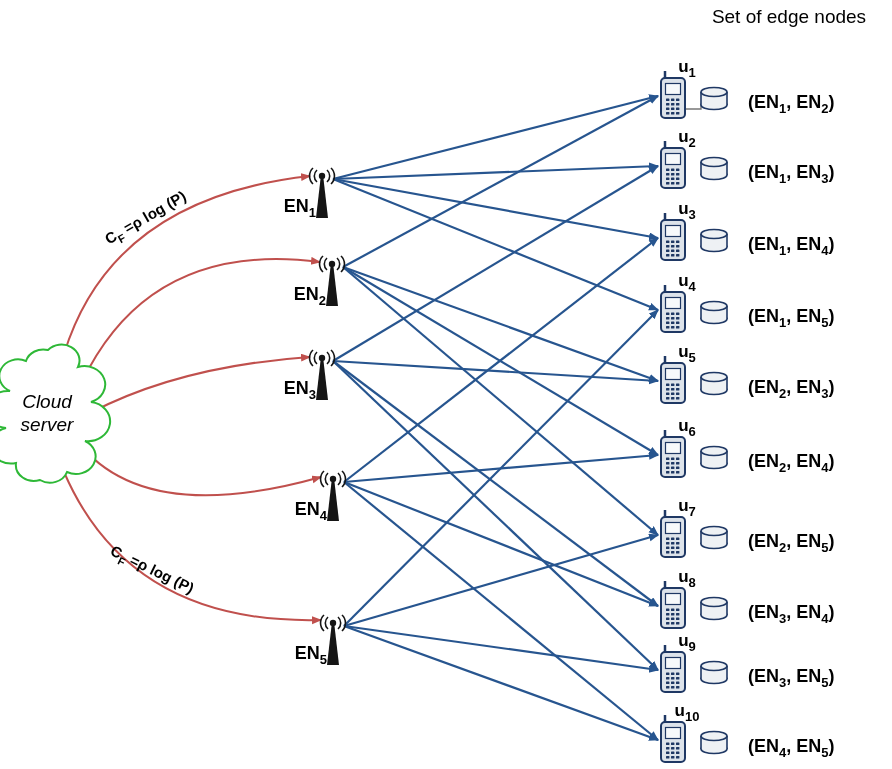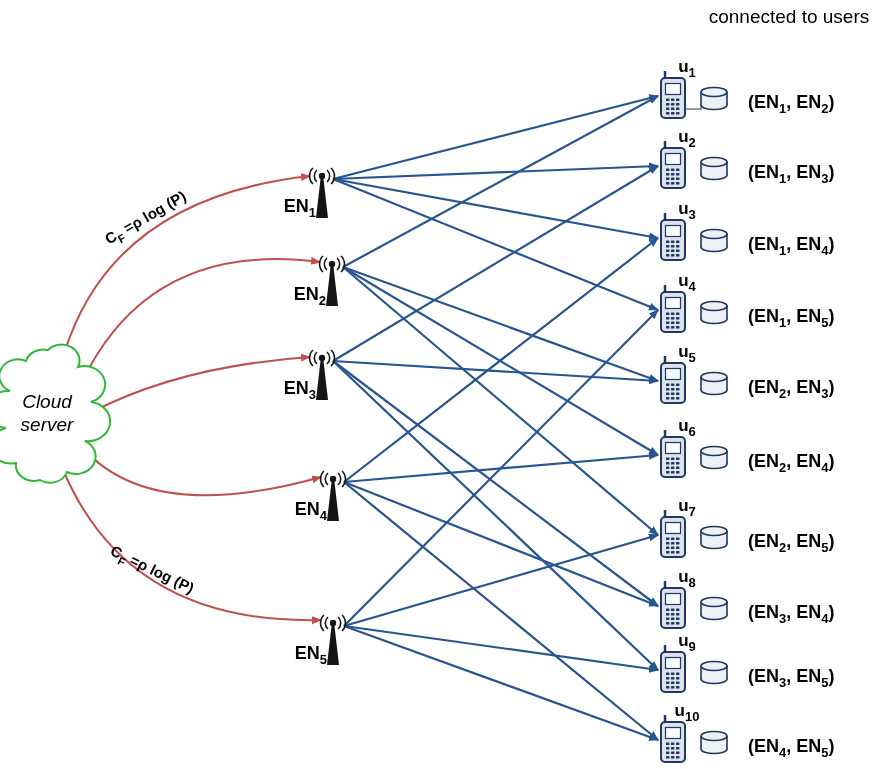"Set of edge nodes" div { html: none -> <div>Set of edge nodes</div> }
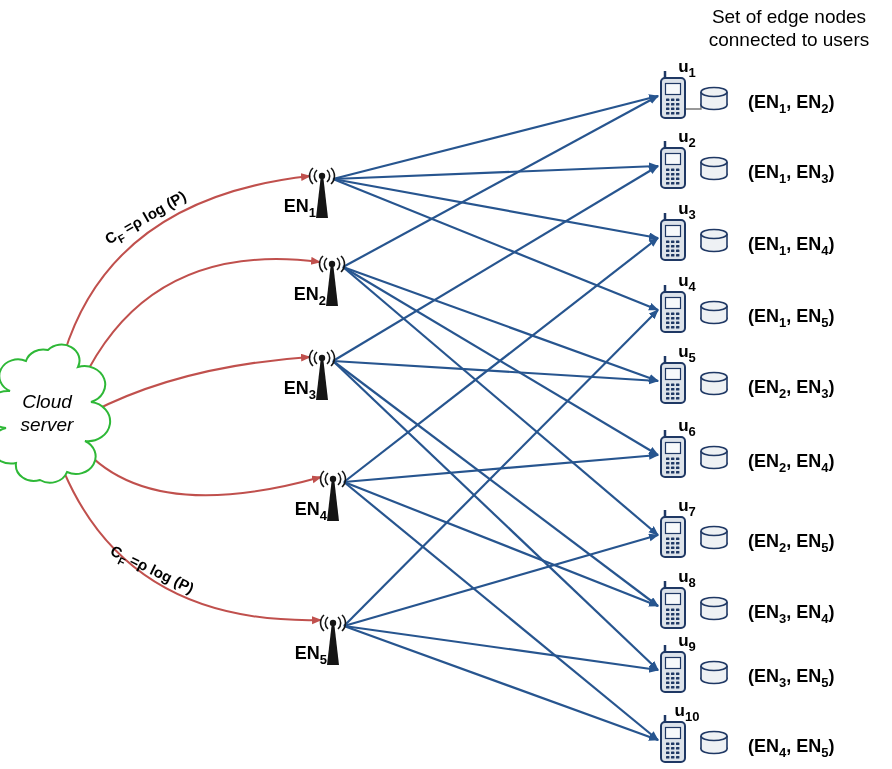"connected to users" div { html: <div>connected to users</div> -> none }
